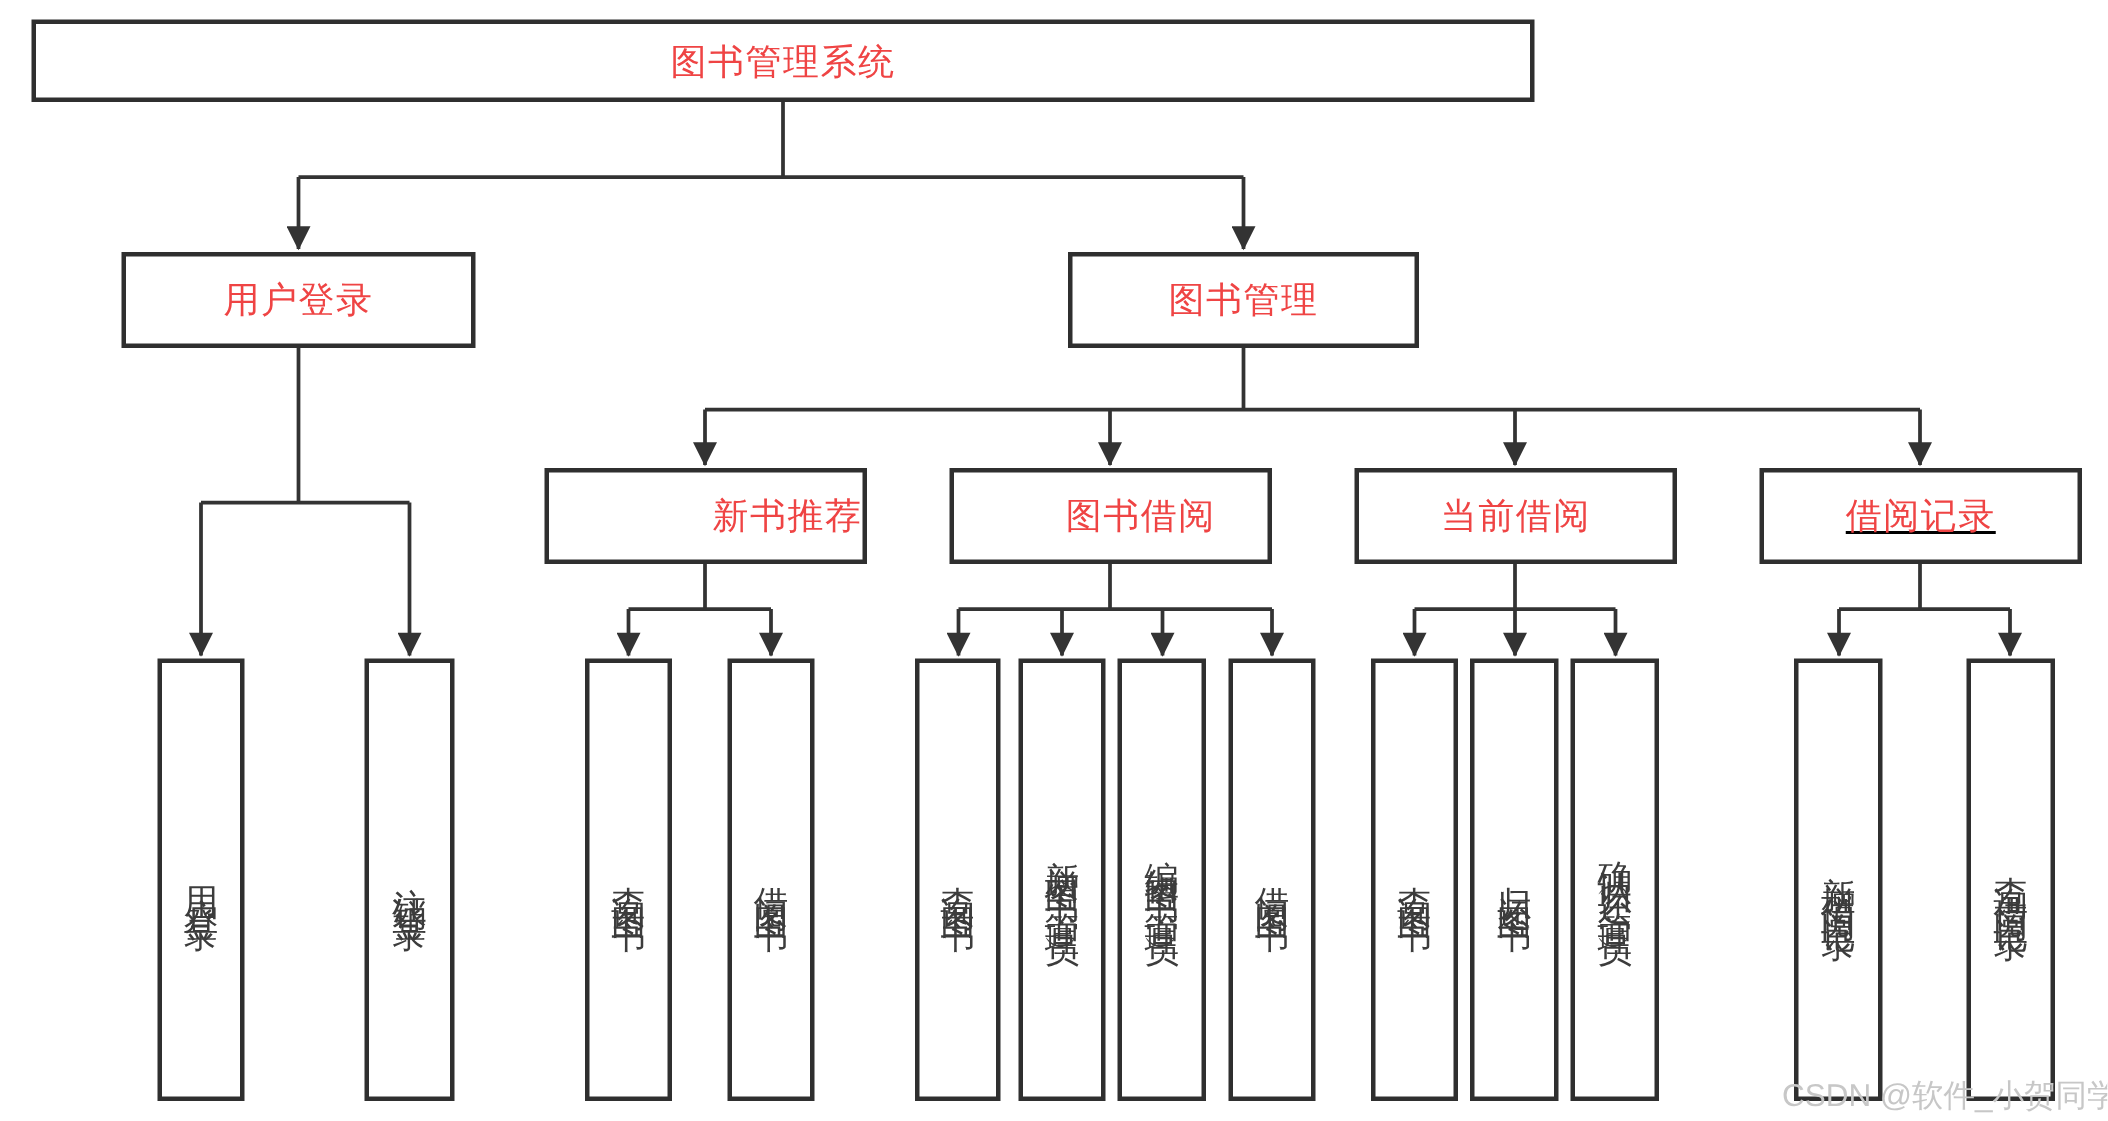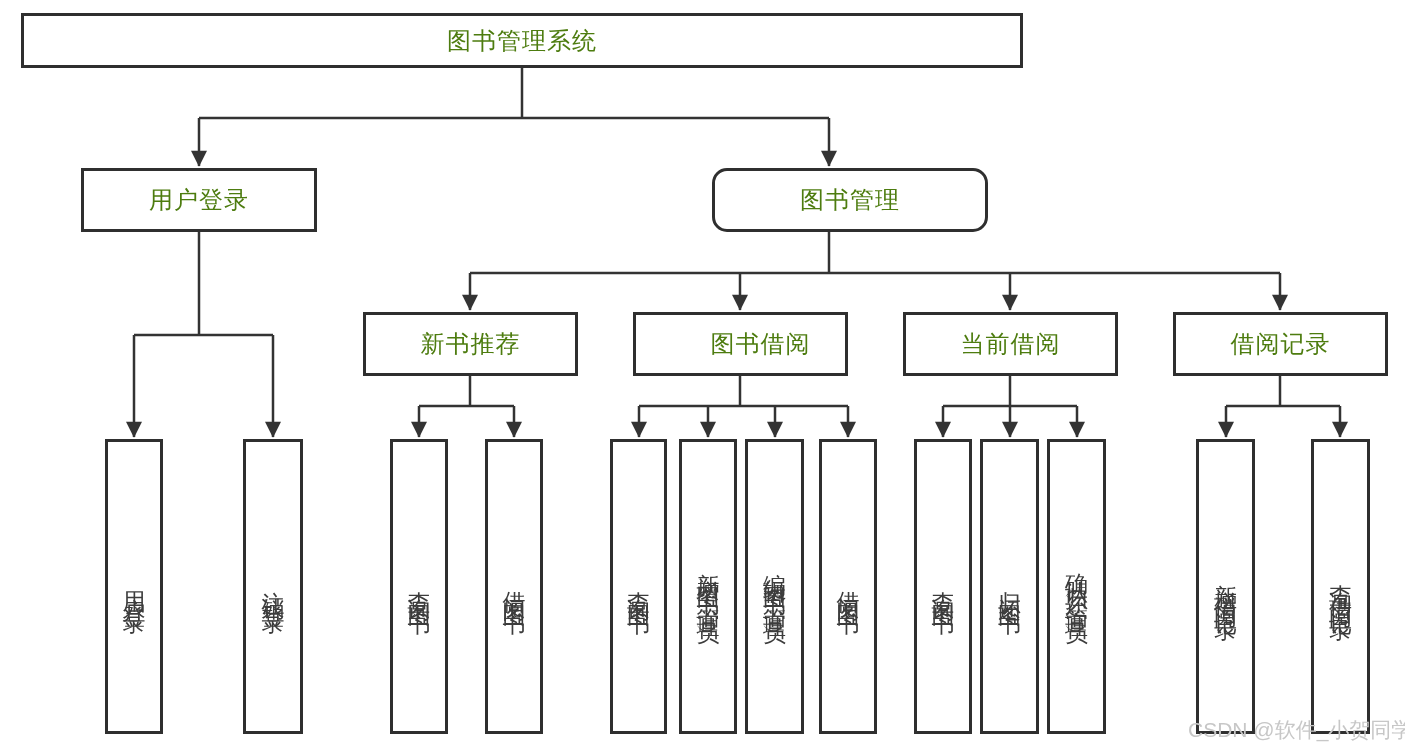"图书管理系统" .hbox .label { color: #4d7c0f -> #ef4444 }
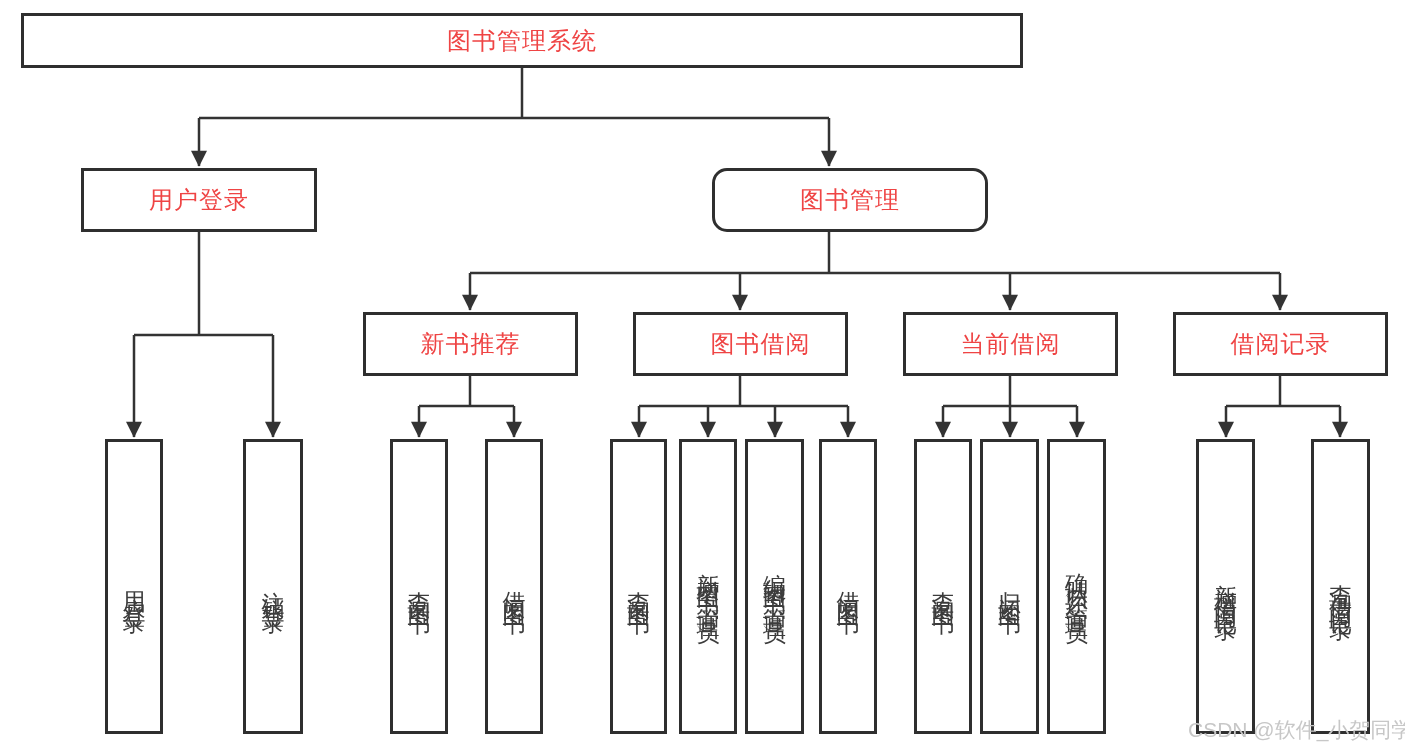"图书管理" div.box { border-radius: 15px -> none; width: 276px -> 234px }
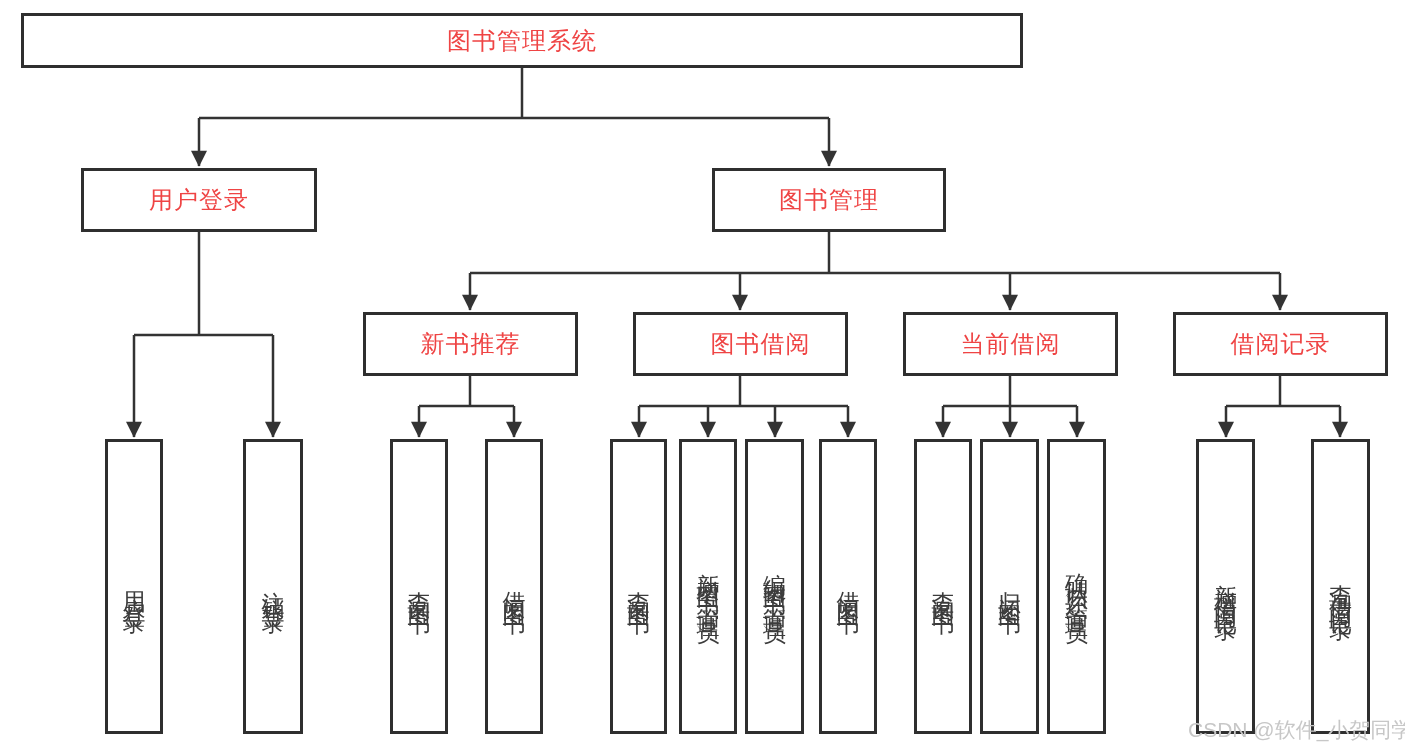"新书推荐" div.box { justify-content: none -> flex-end }
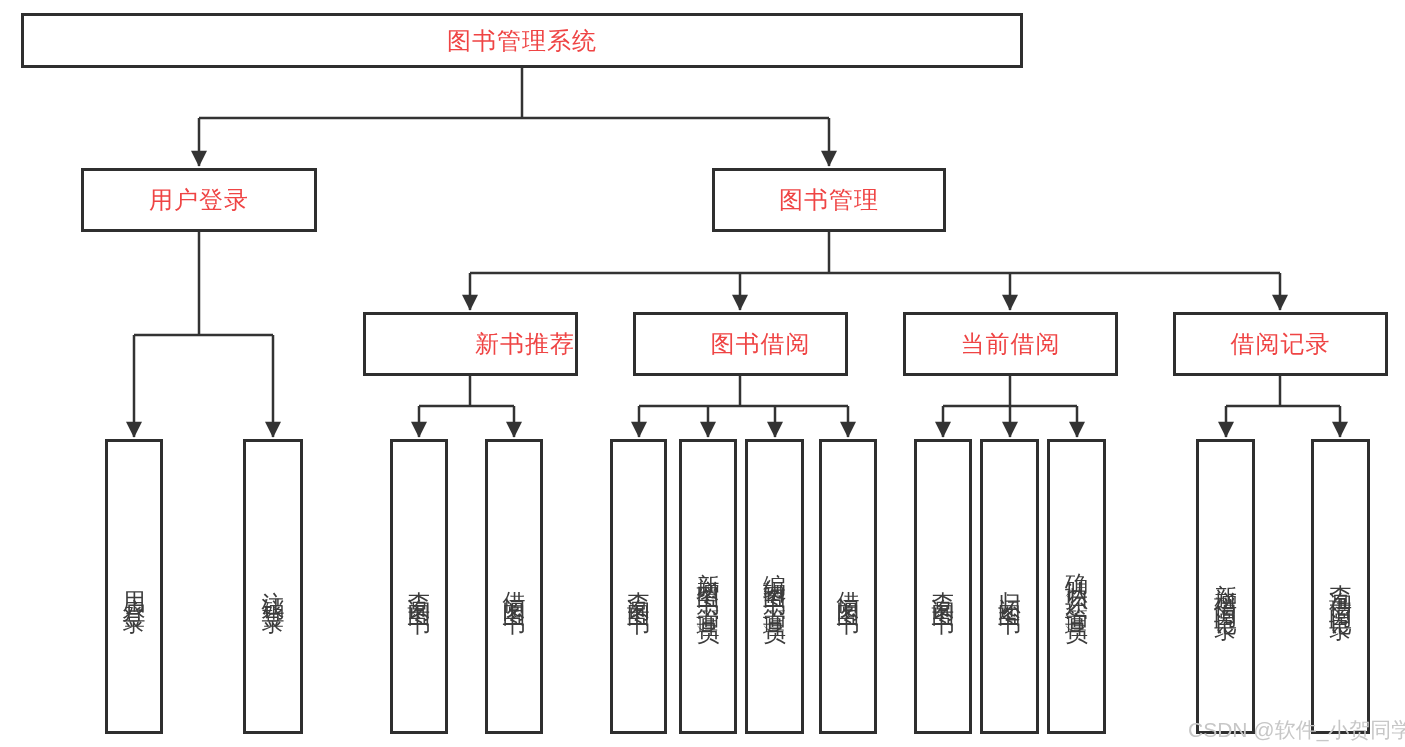"借阅记录" div.box { text-decoration: none -> underline }
